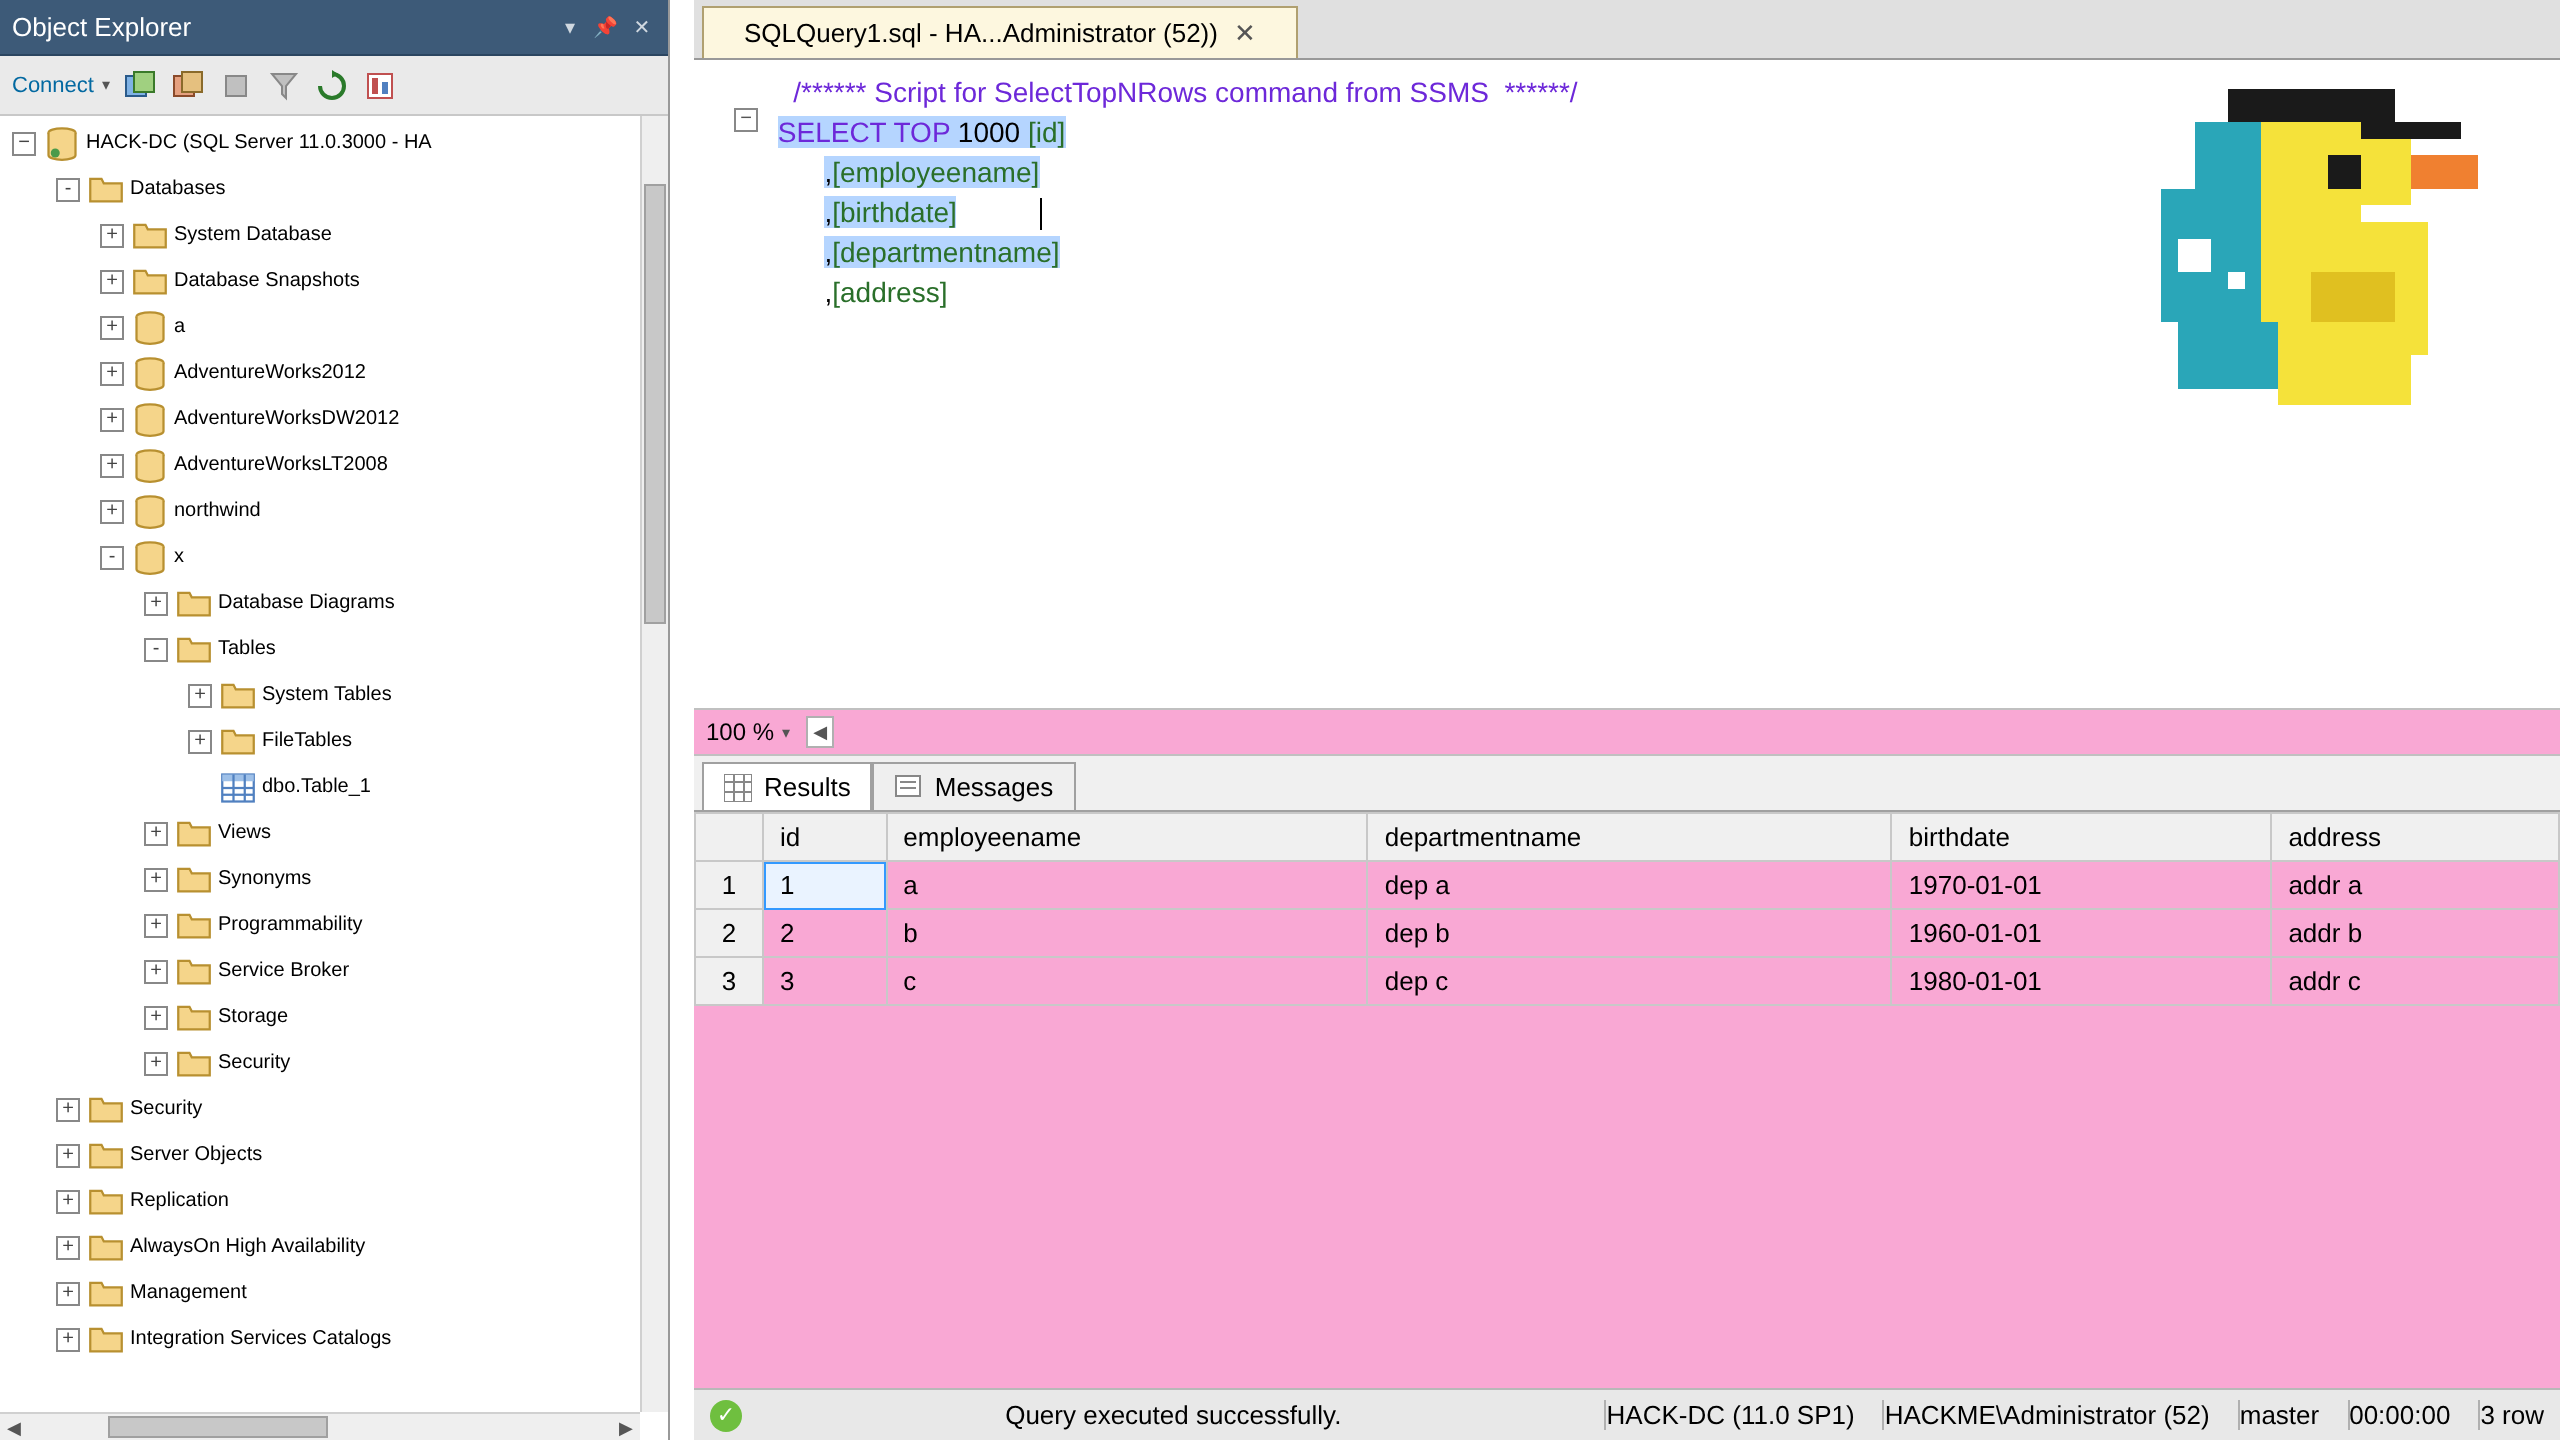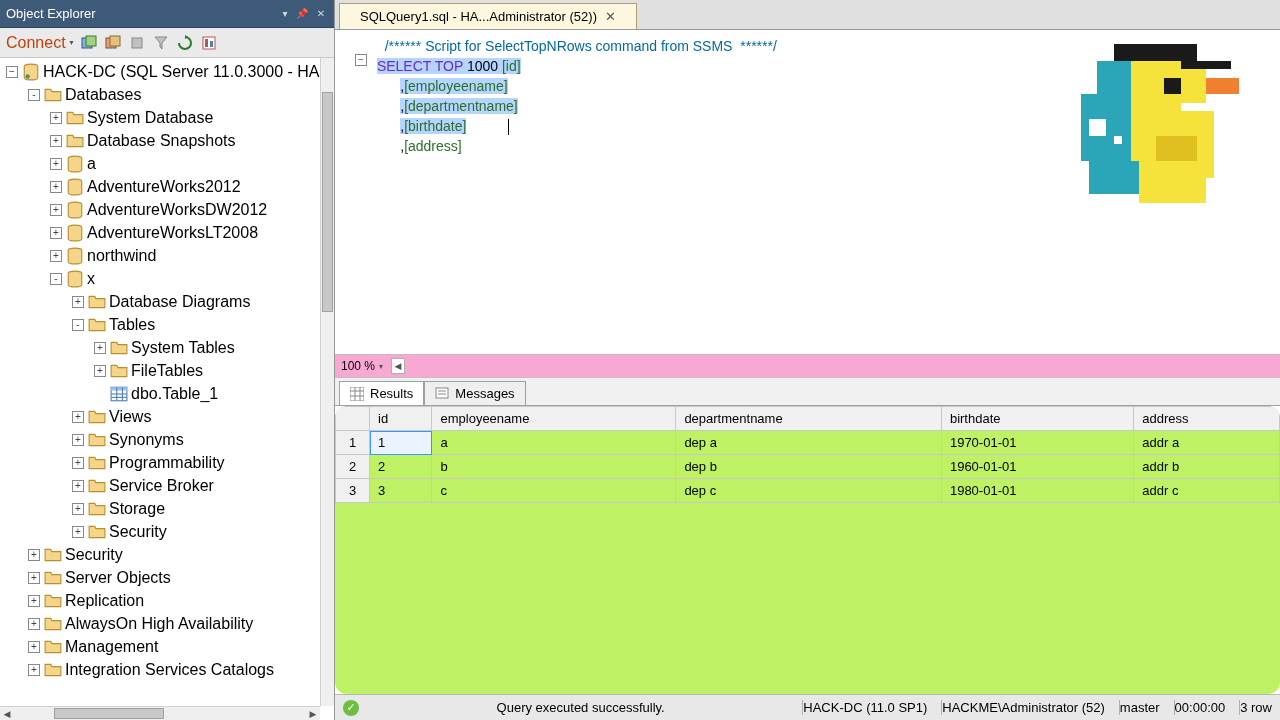"Object Explorer" .root { gap: none -> 12px }
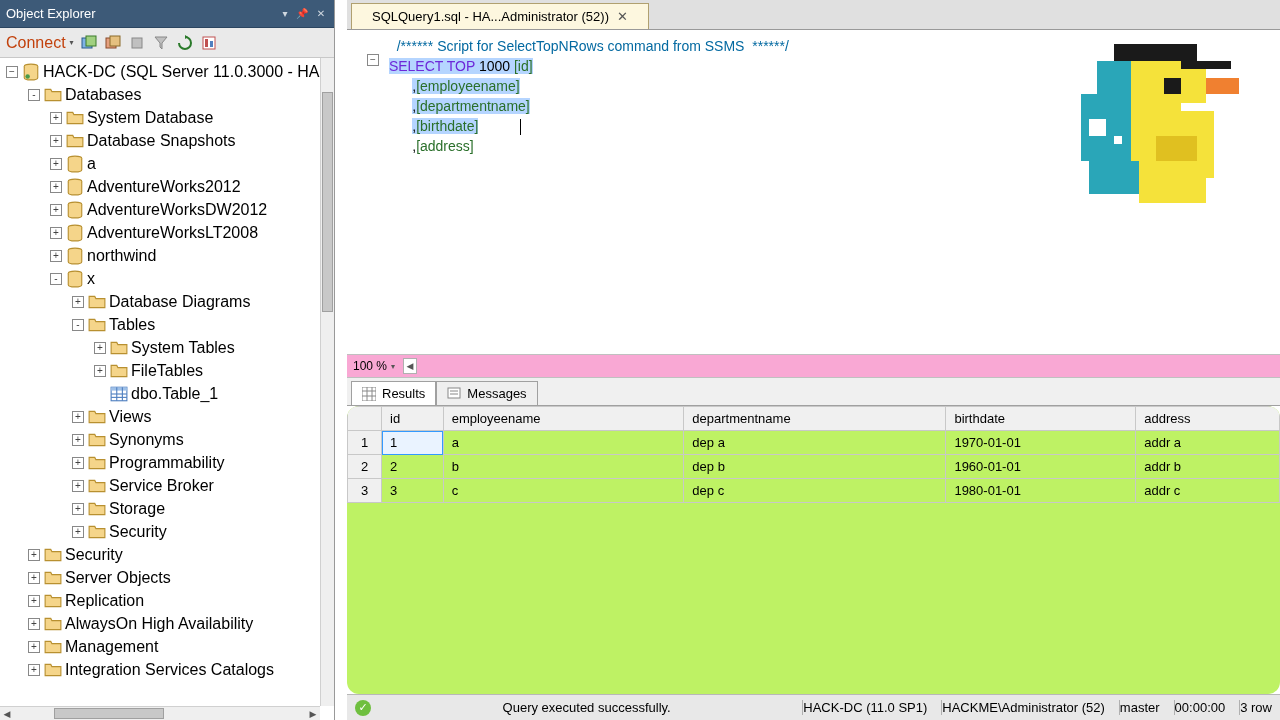"Connect" .toolbar .connect { color: #c2410c -> #0369a1; font-size: 16px -> 11px }
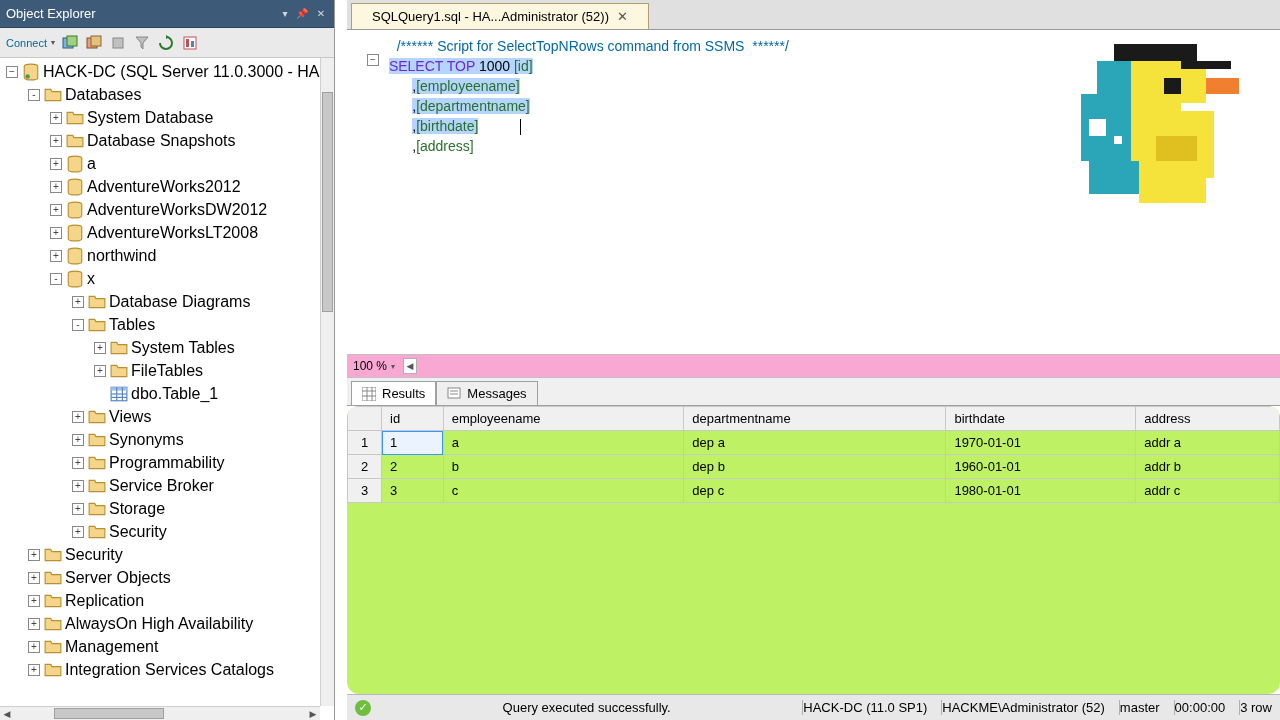"/****** Script for SelectTopNRows" .cmt { color: #0369a1 -> #6d28d9 }
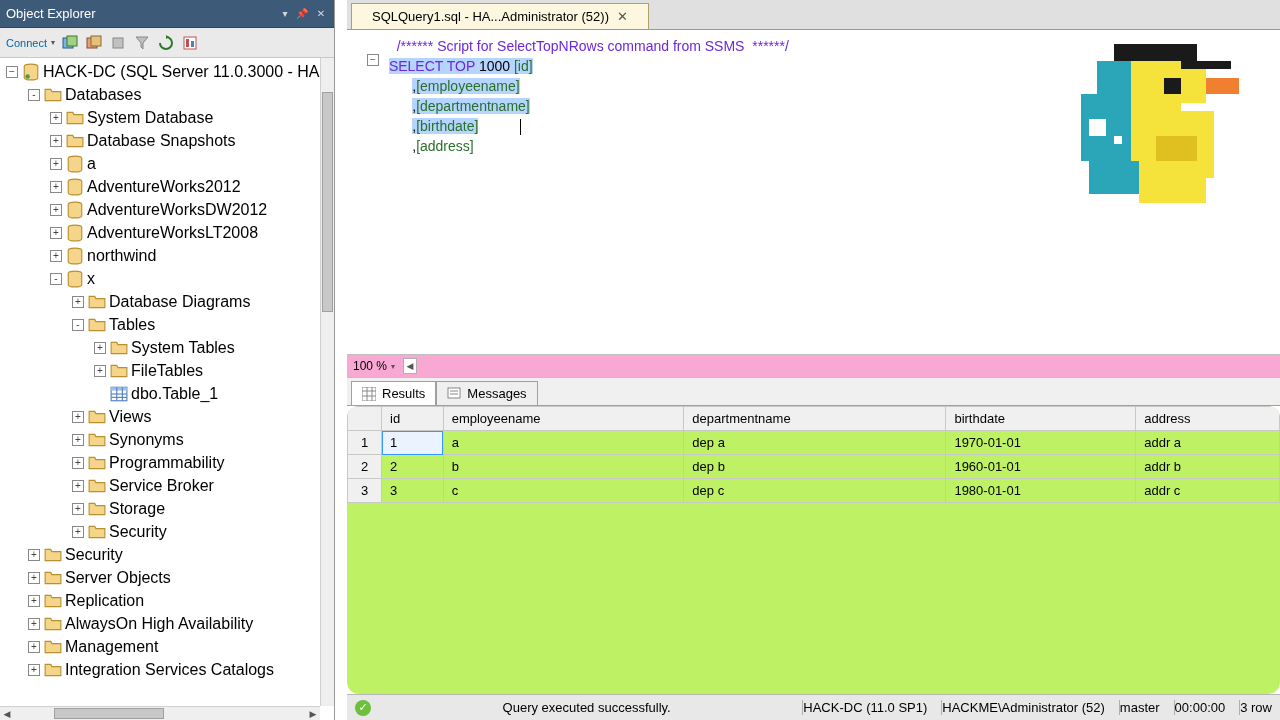"HACK-DC (SQL Server 11.0.3000 -" .tree-node .label { font-size: 16px -> 10px }
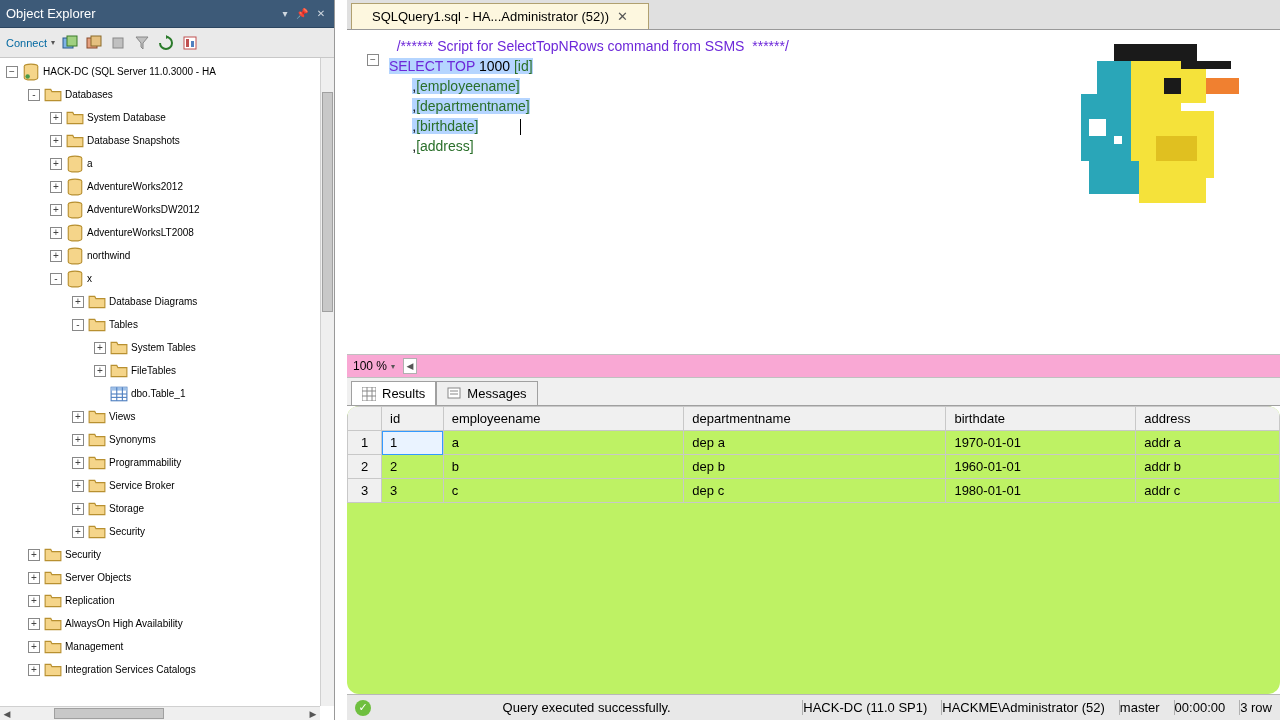",[departmentname]" div.line { order: before ",[birthdate]" -> after ",[birthdate]" }
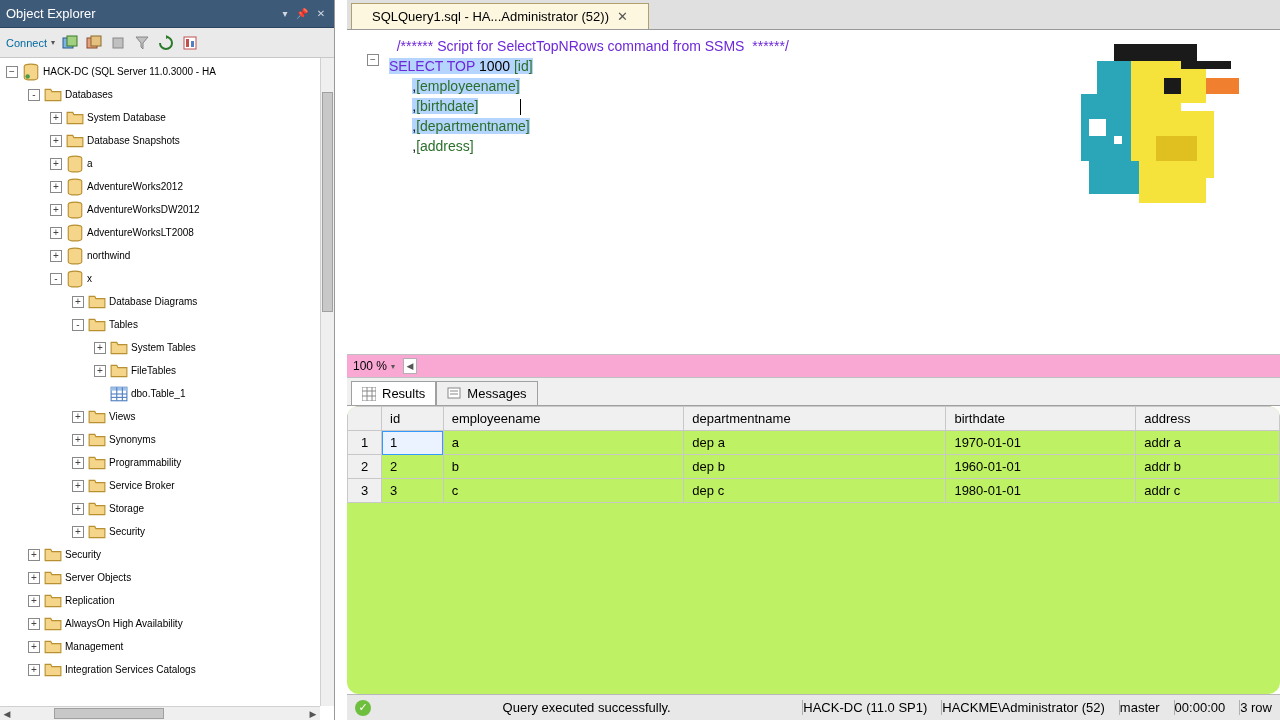"id" .grid { background: #bef264 -> #f9a8d4; border-radius: 12px -> none }
